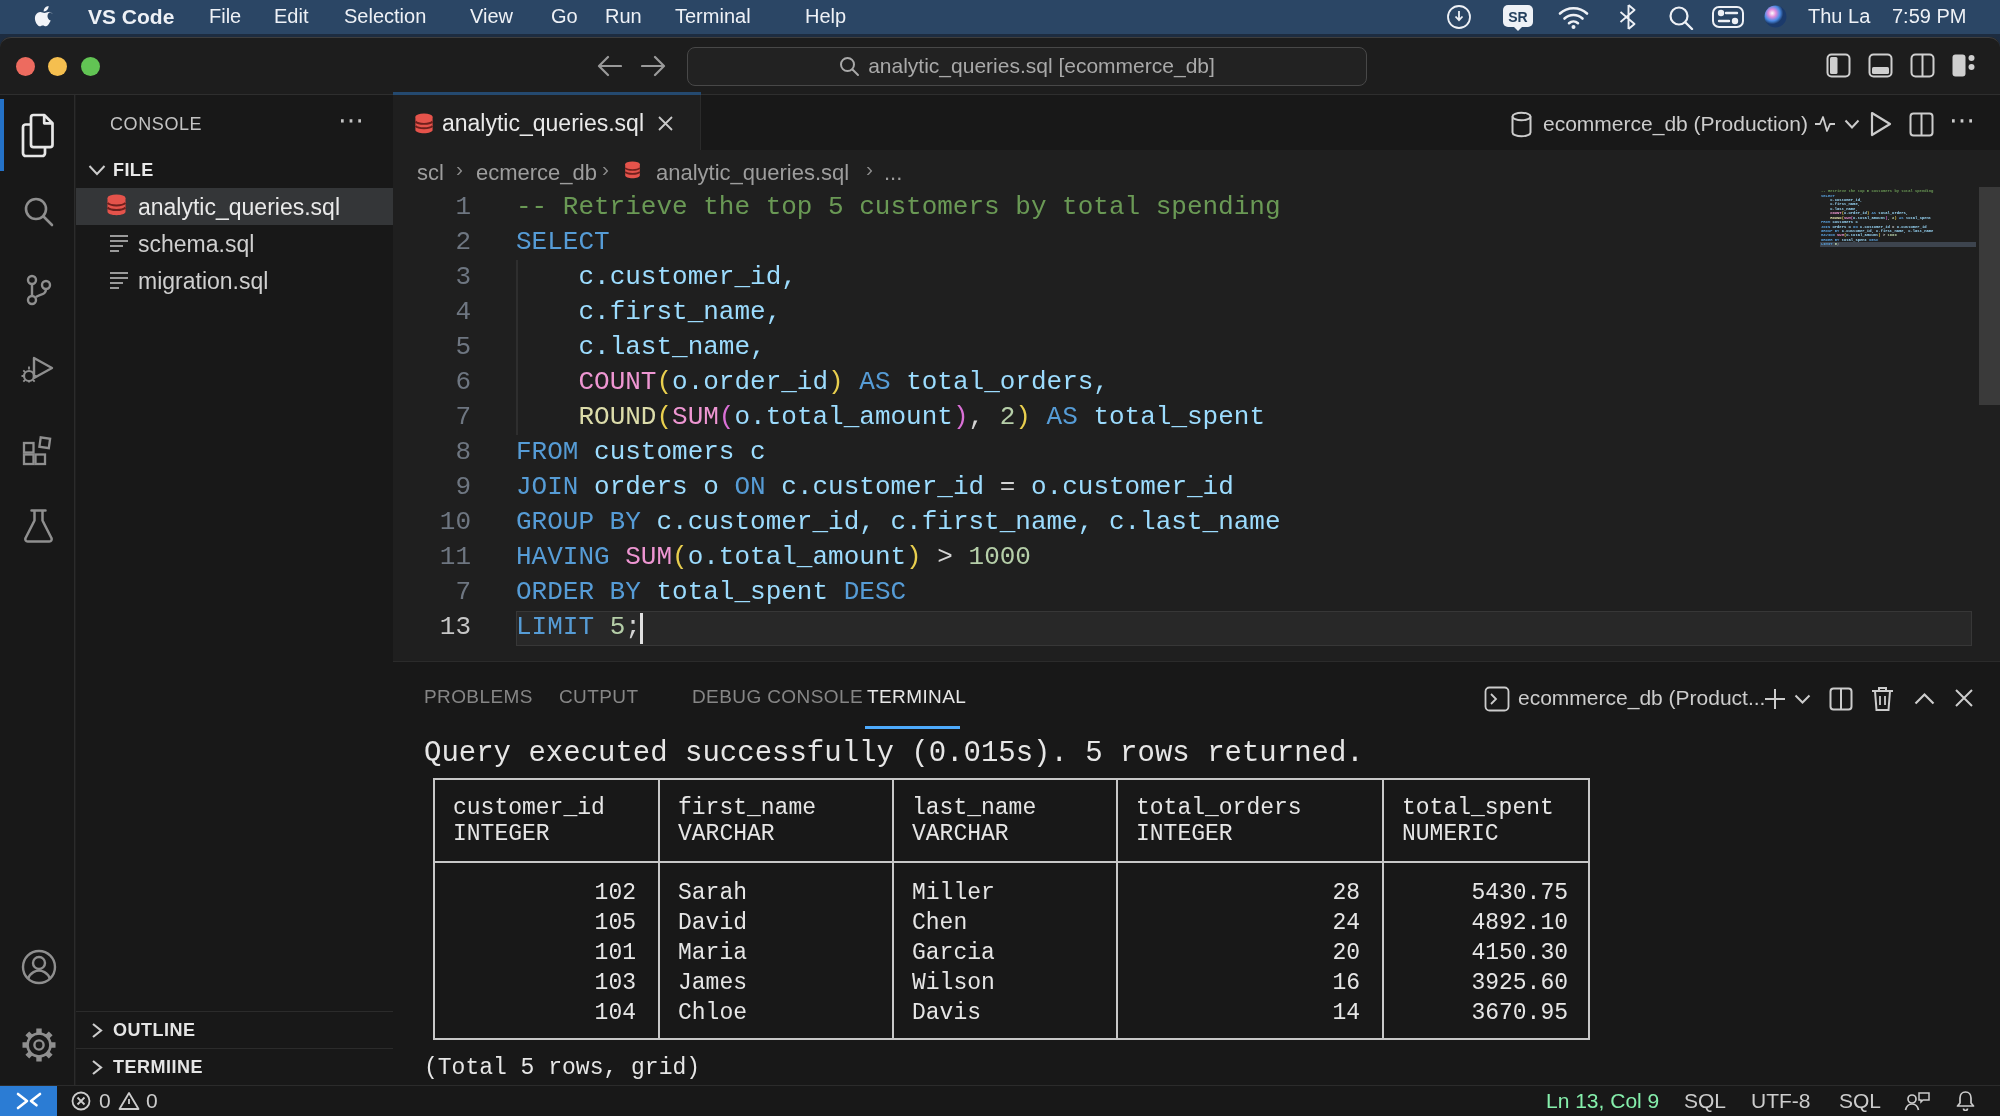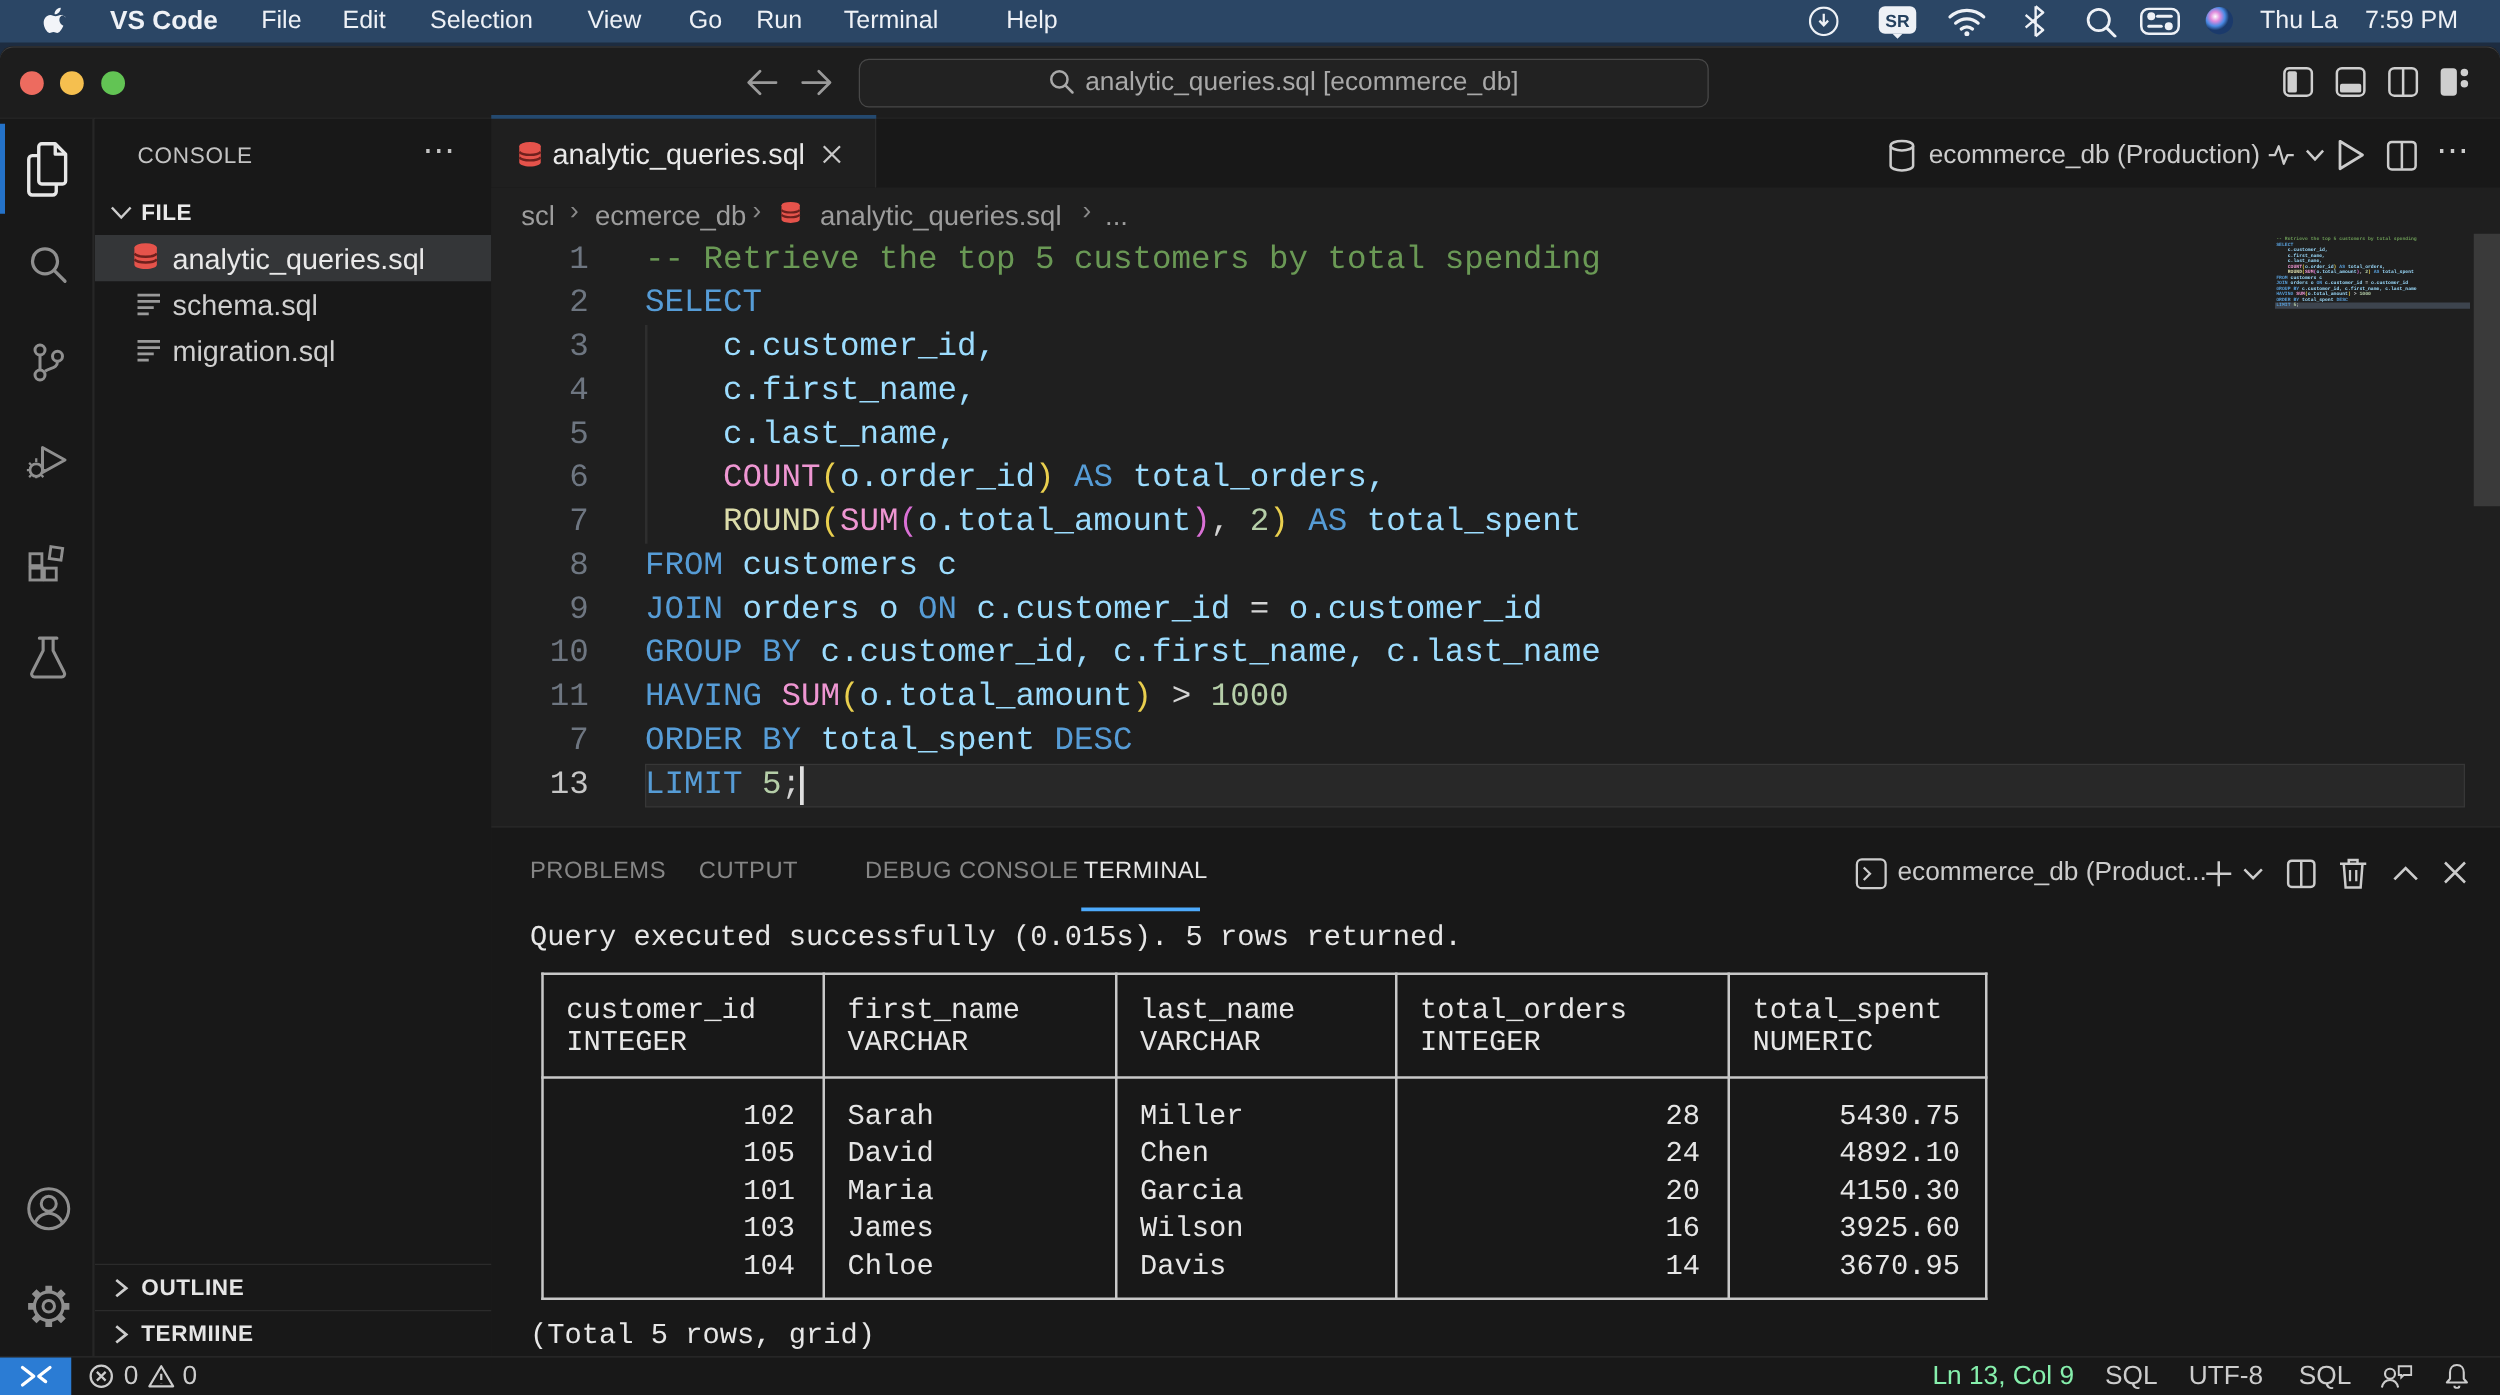"Query executed successfully (0.015s). 5" div.abs { font-size: 23px -> 29px }
